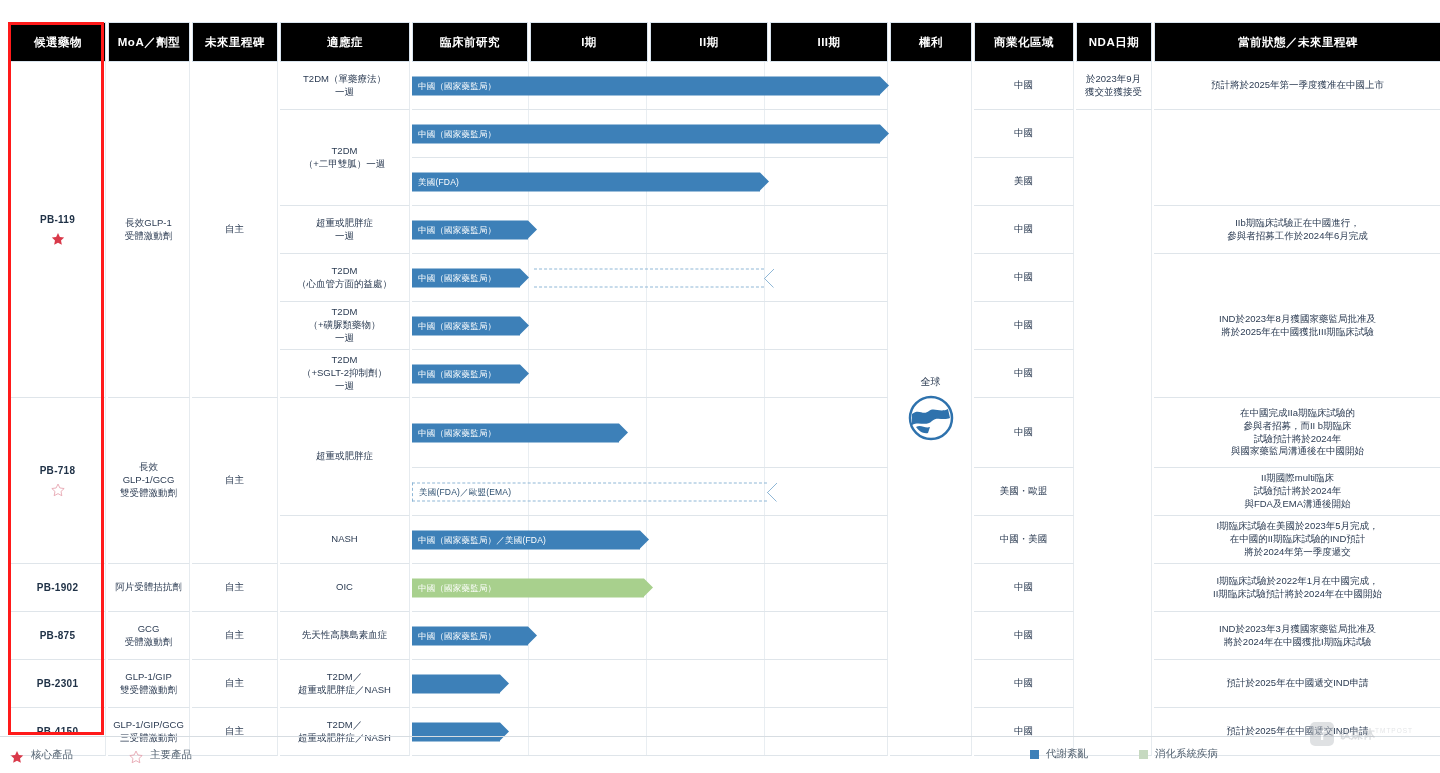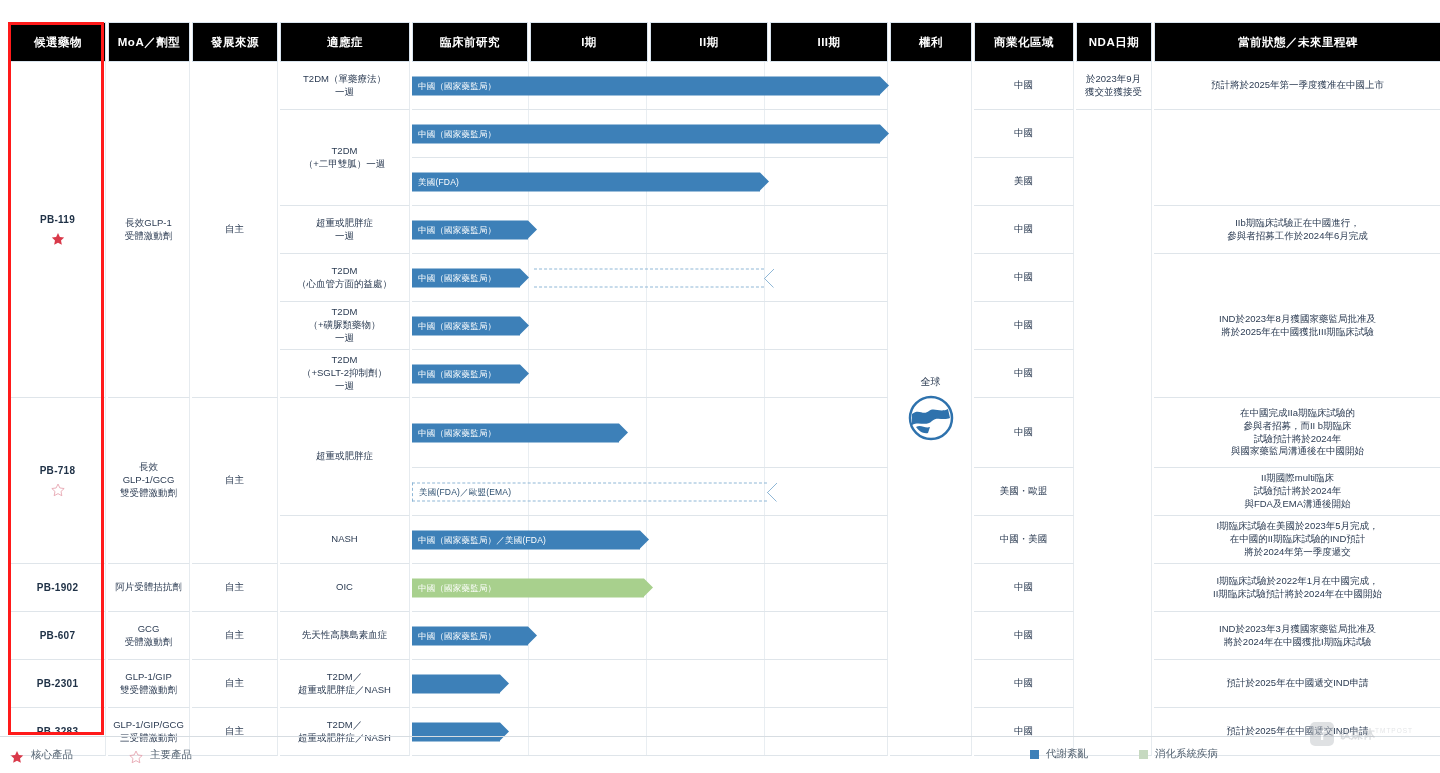"發展來源" th { text: 發展來源 -> 未來里程碑 }
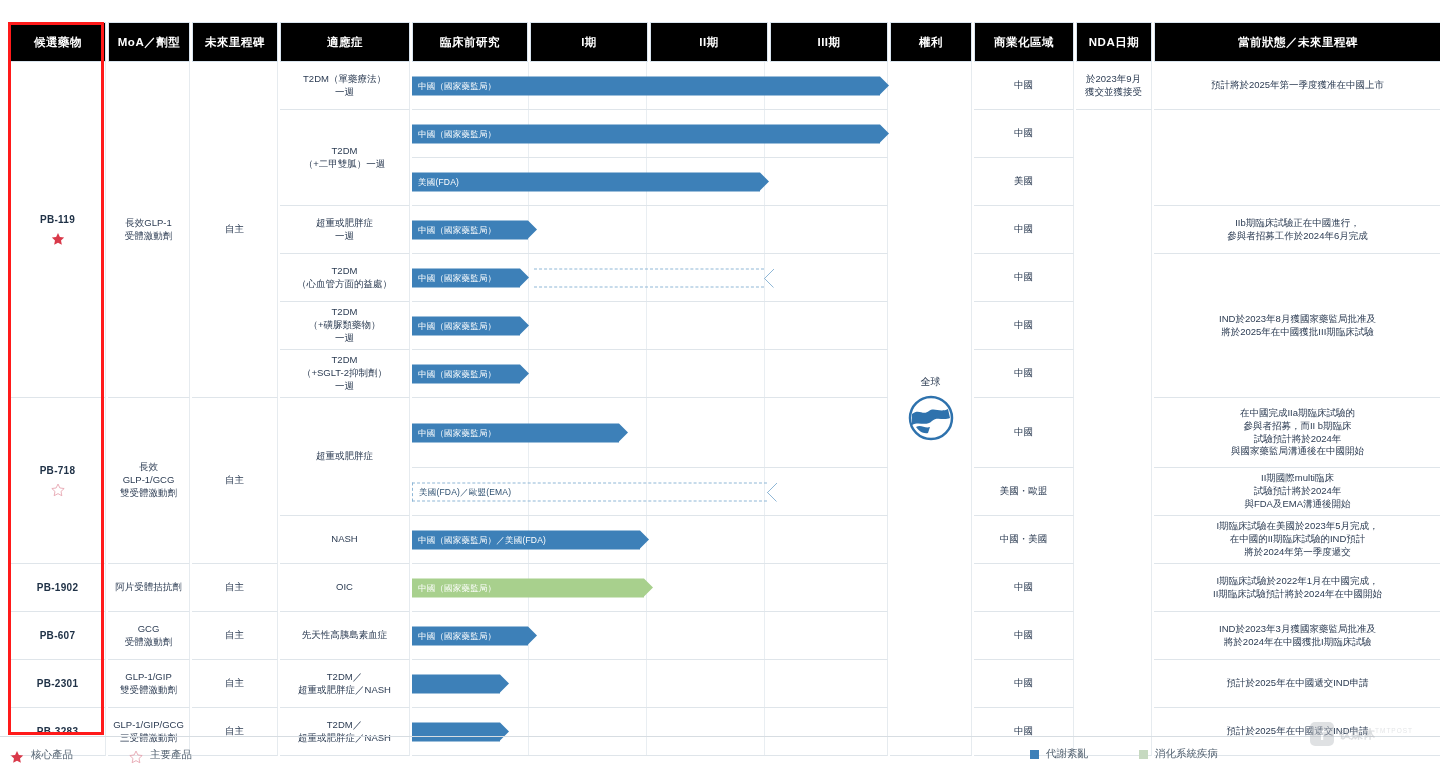"PB-607" div.drugname { text: PB-607 -> PB-875 }
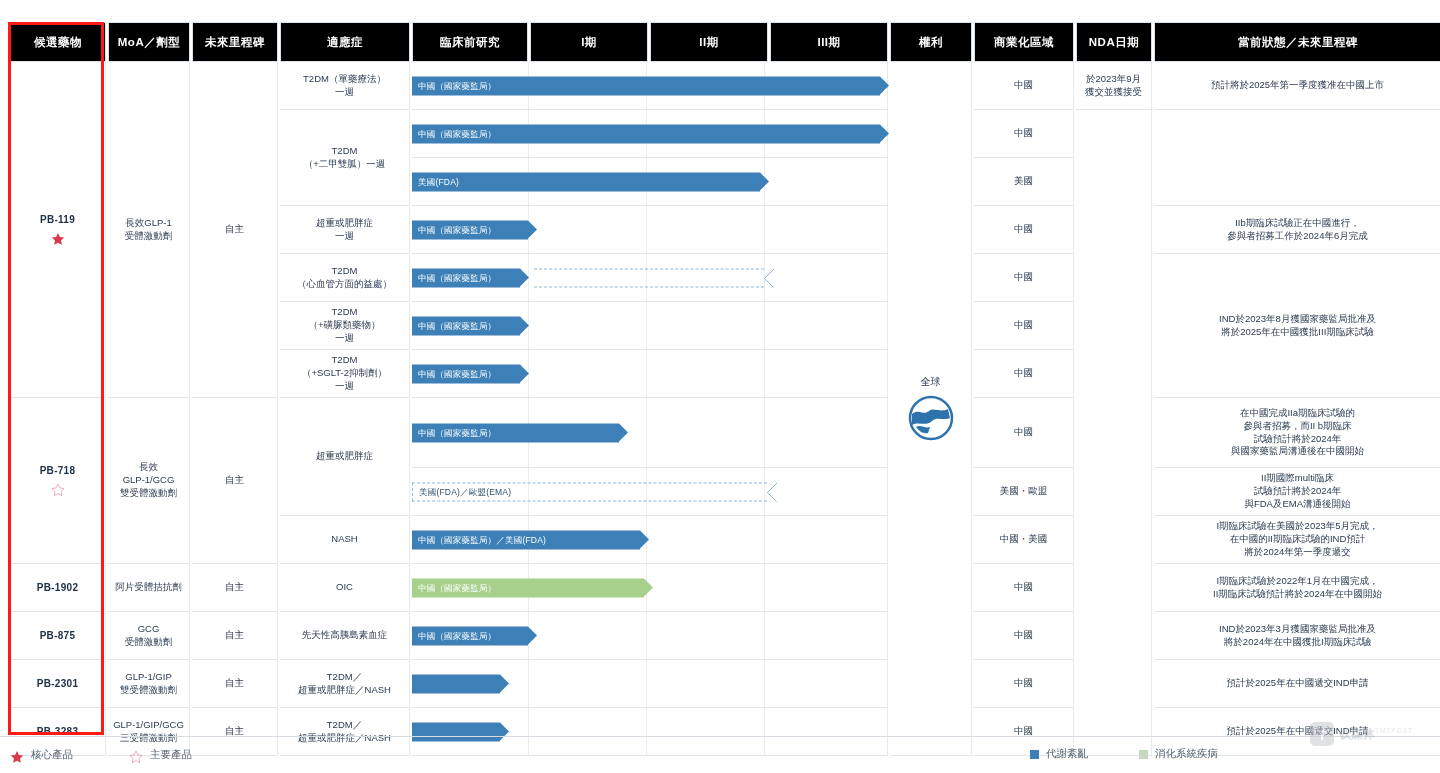"PB-3283" div.drugname { text: PB-3283 -> PB-4150 }
